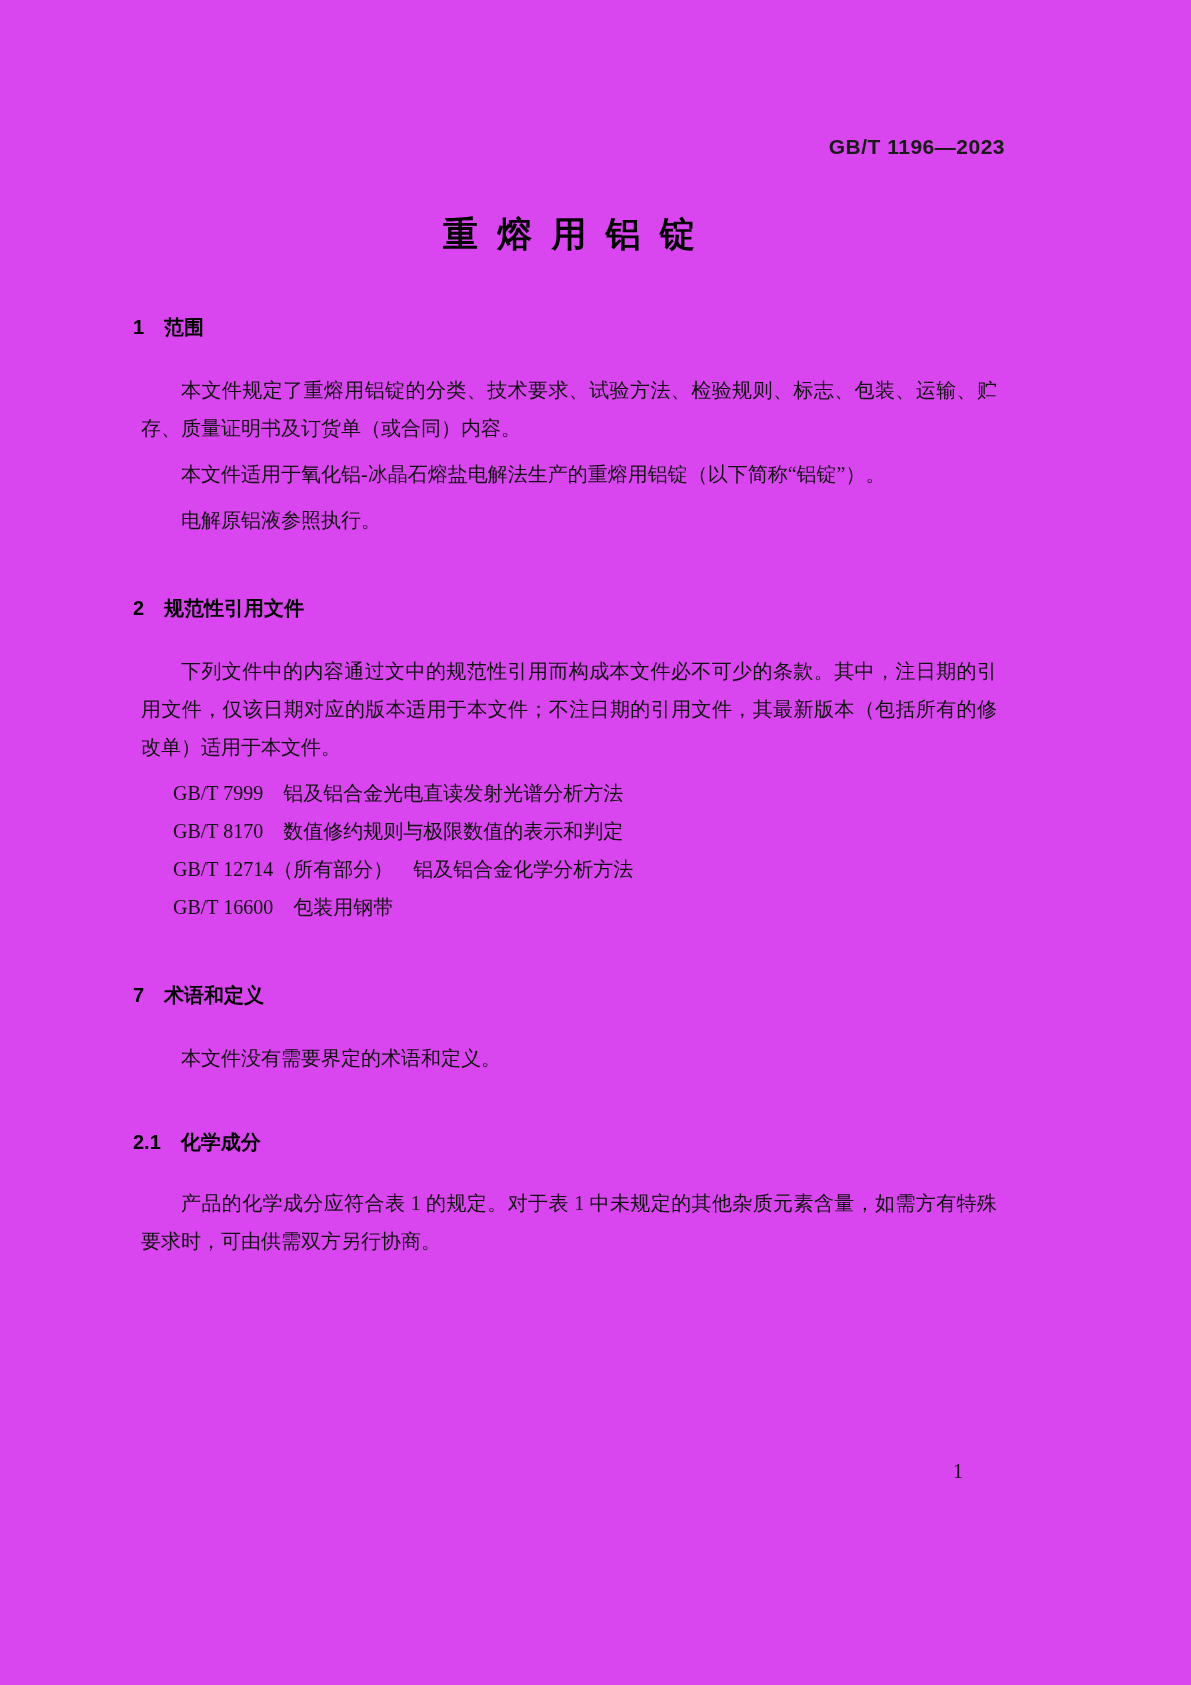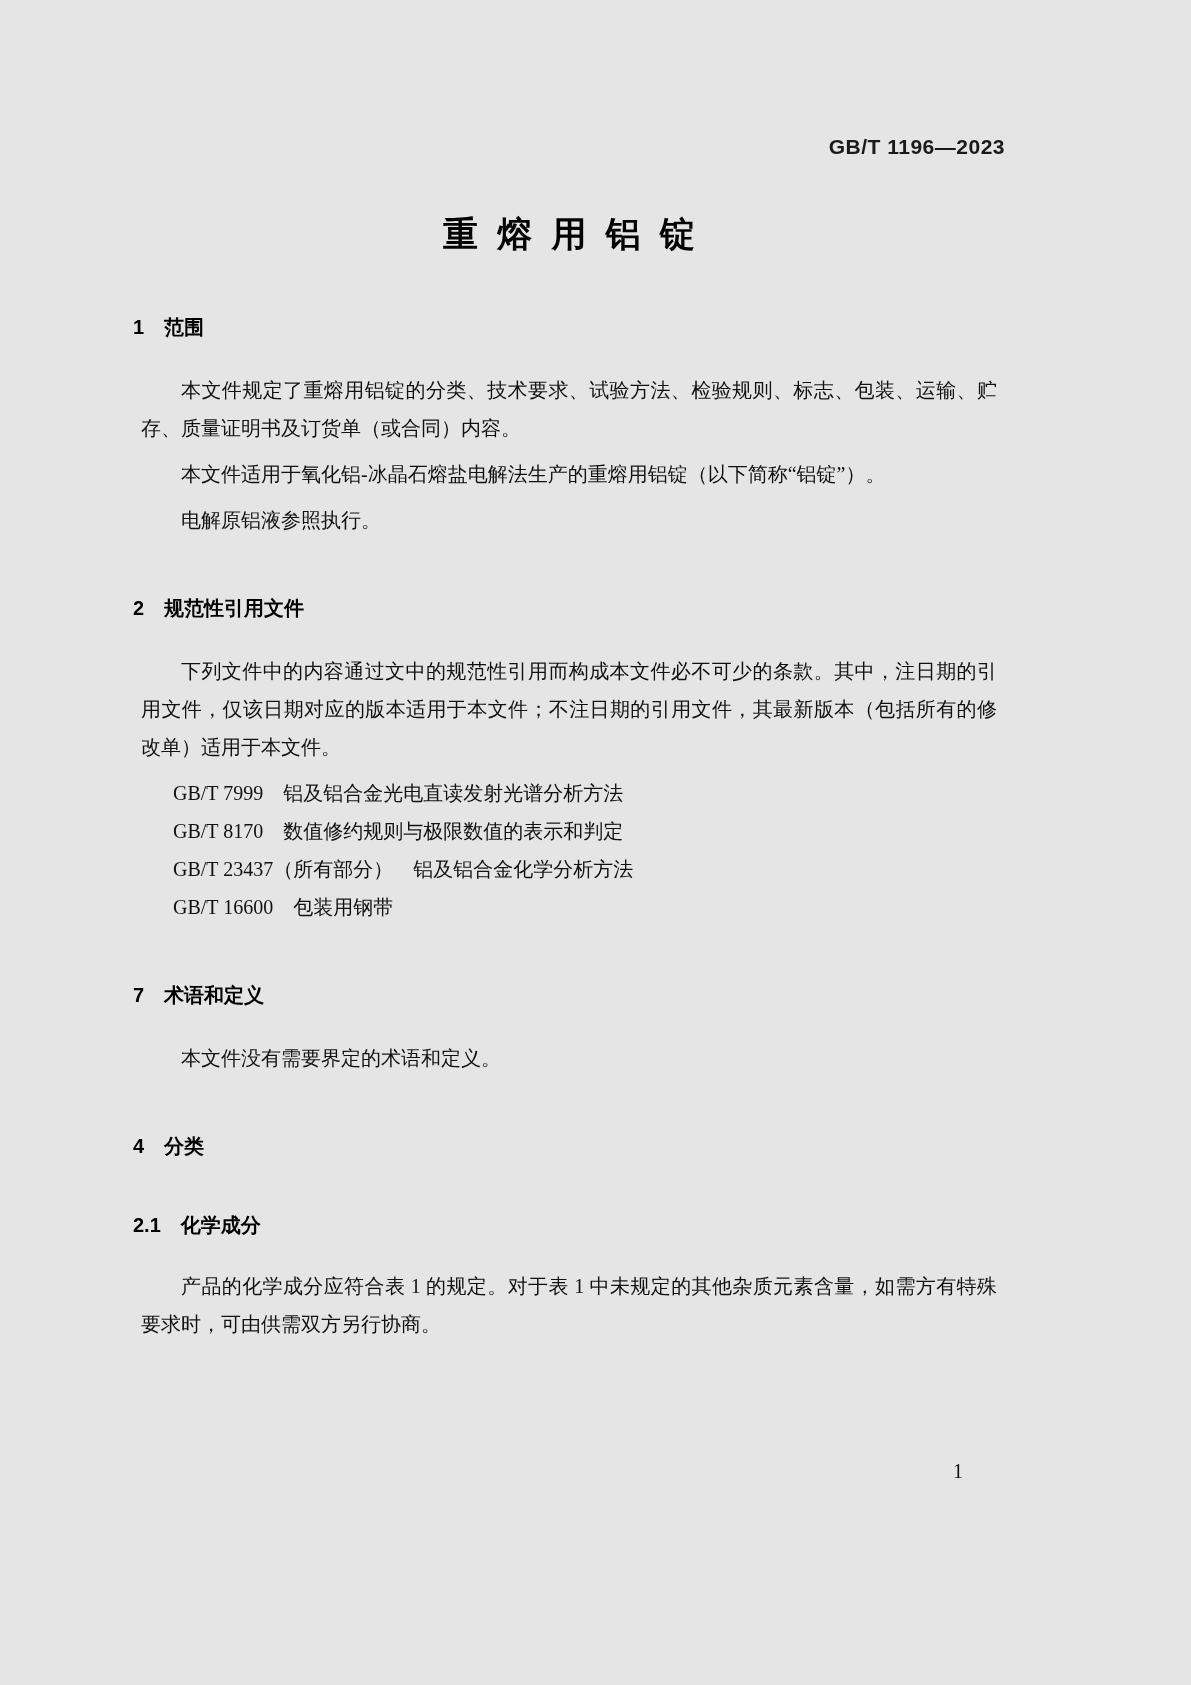"GB/T 1196—2023" .page { background: #e5e5e5 -> #d946ef }
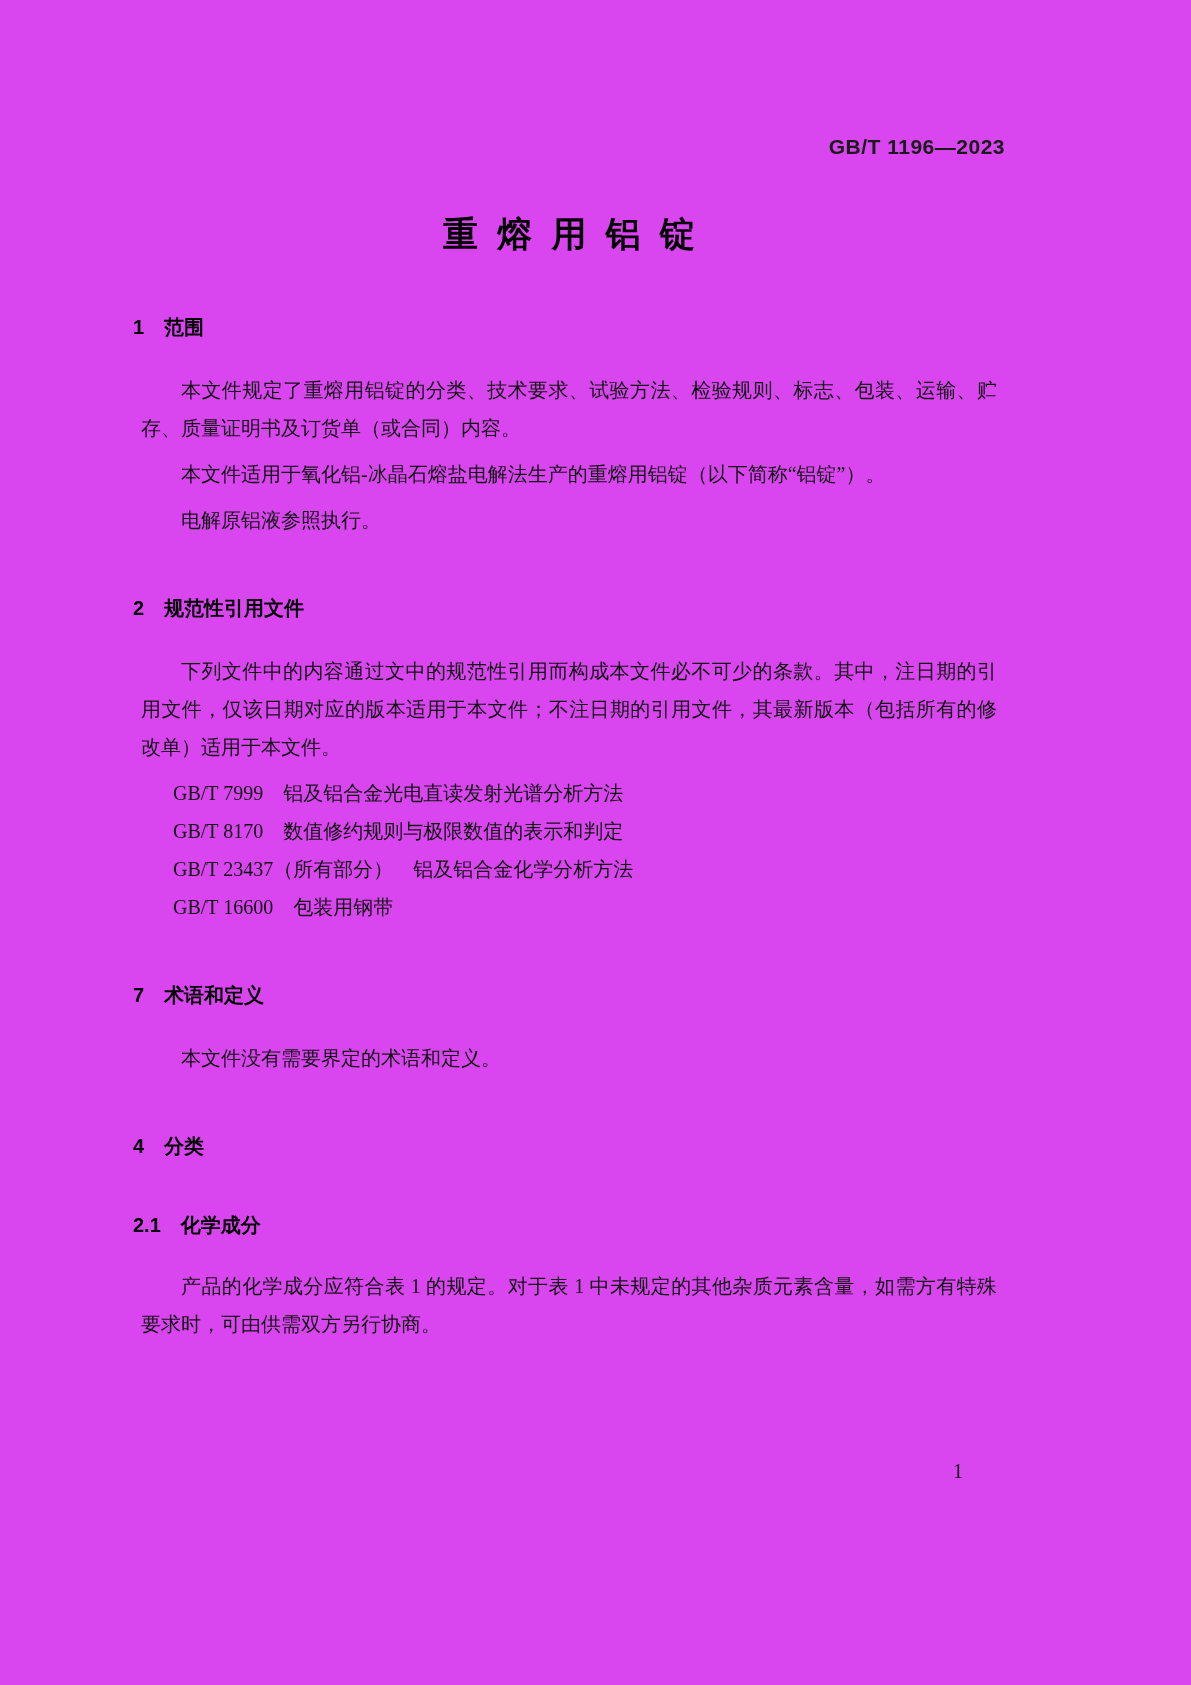"GB/T 23437（所有部分） 铝及铝合金化学分析方法" p.ref-item { text: 23437 -> 12714 }
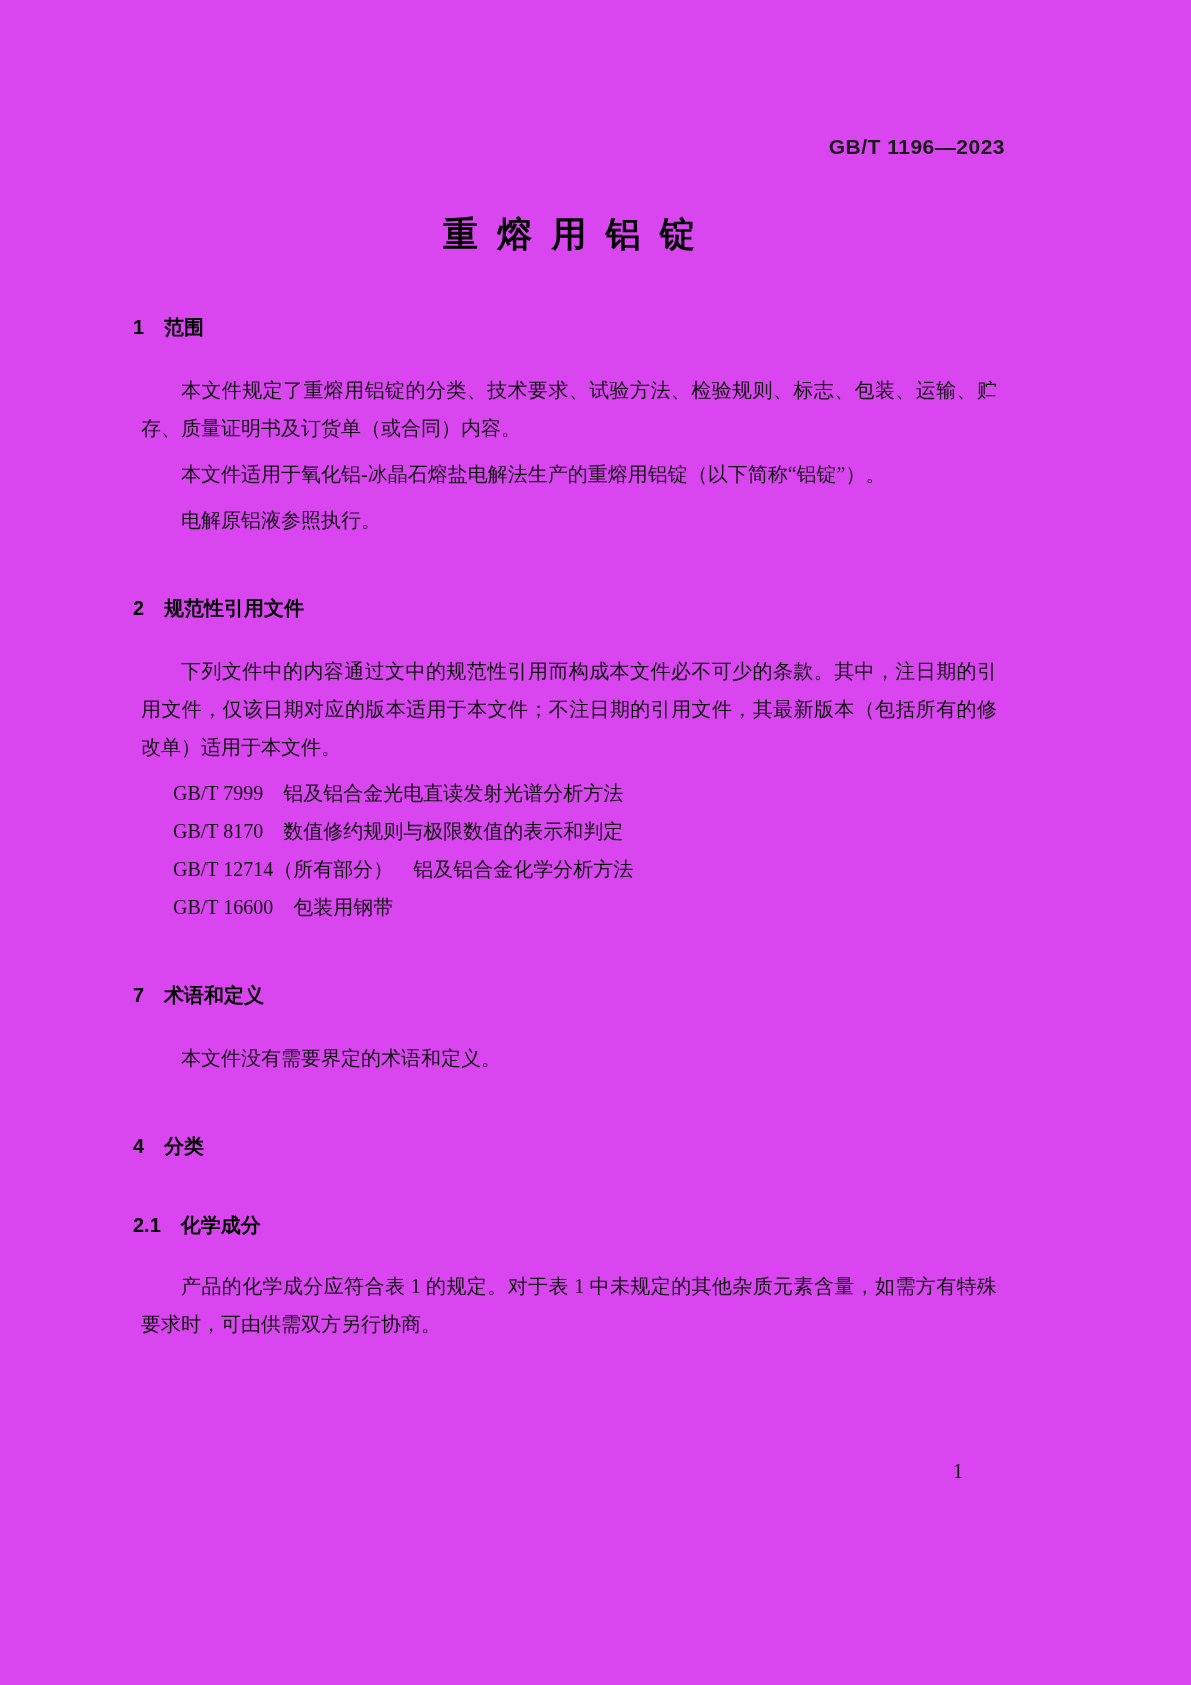"4 分类" h2.sec-heading { html: <h2>4 分类</h2> -> none }
